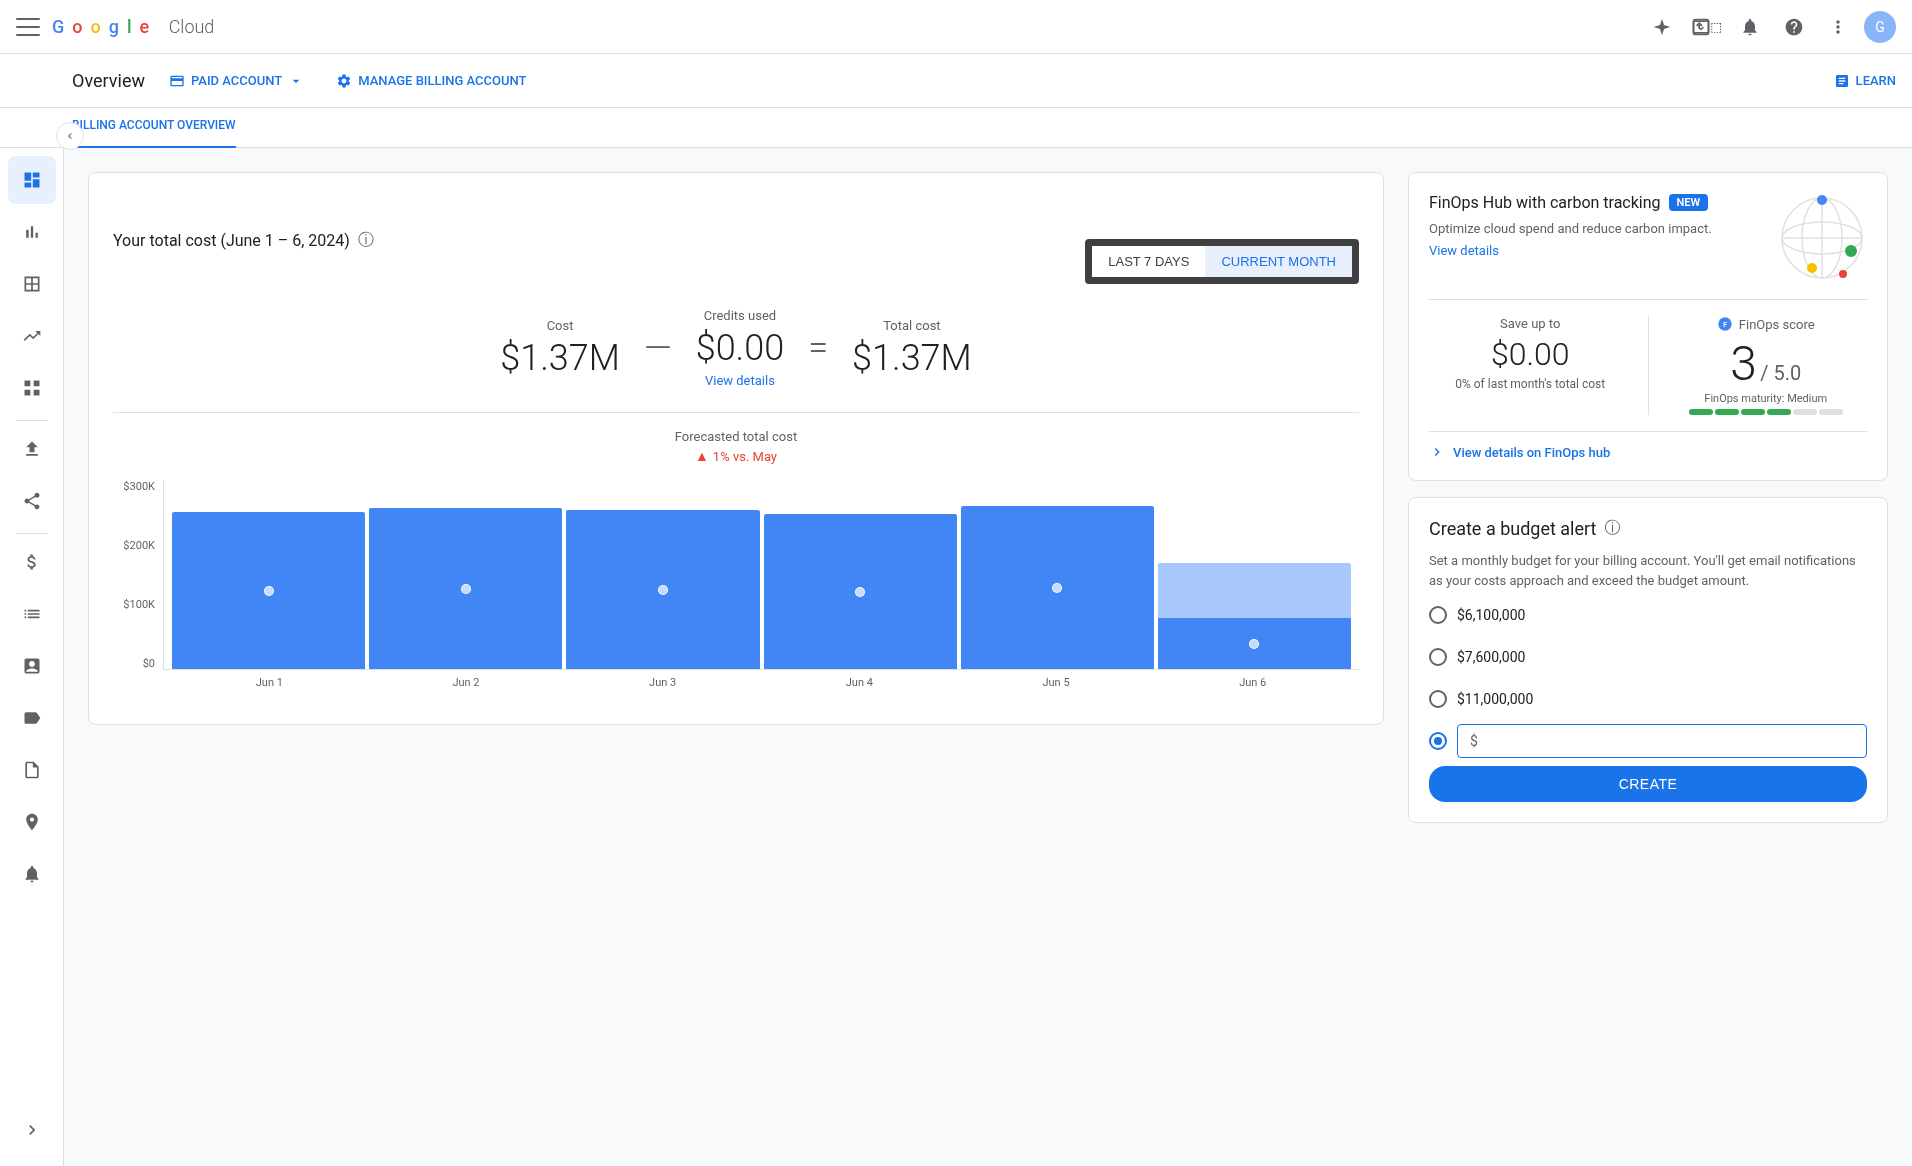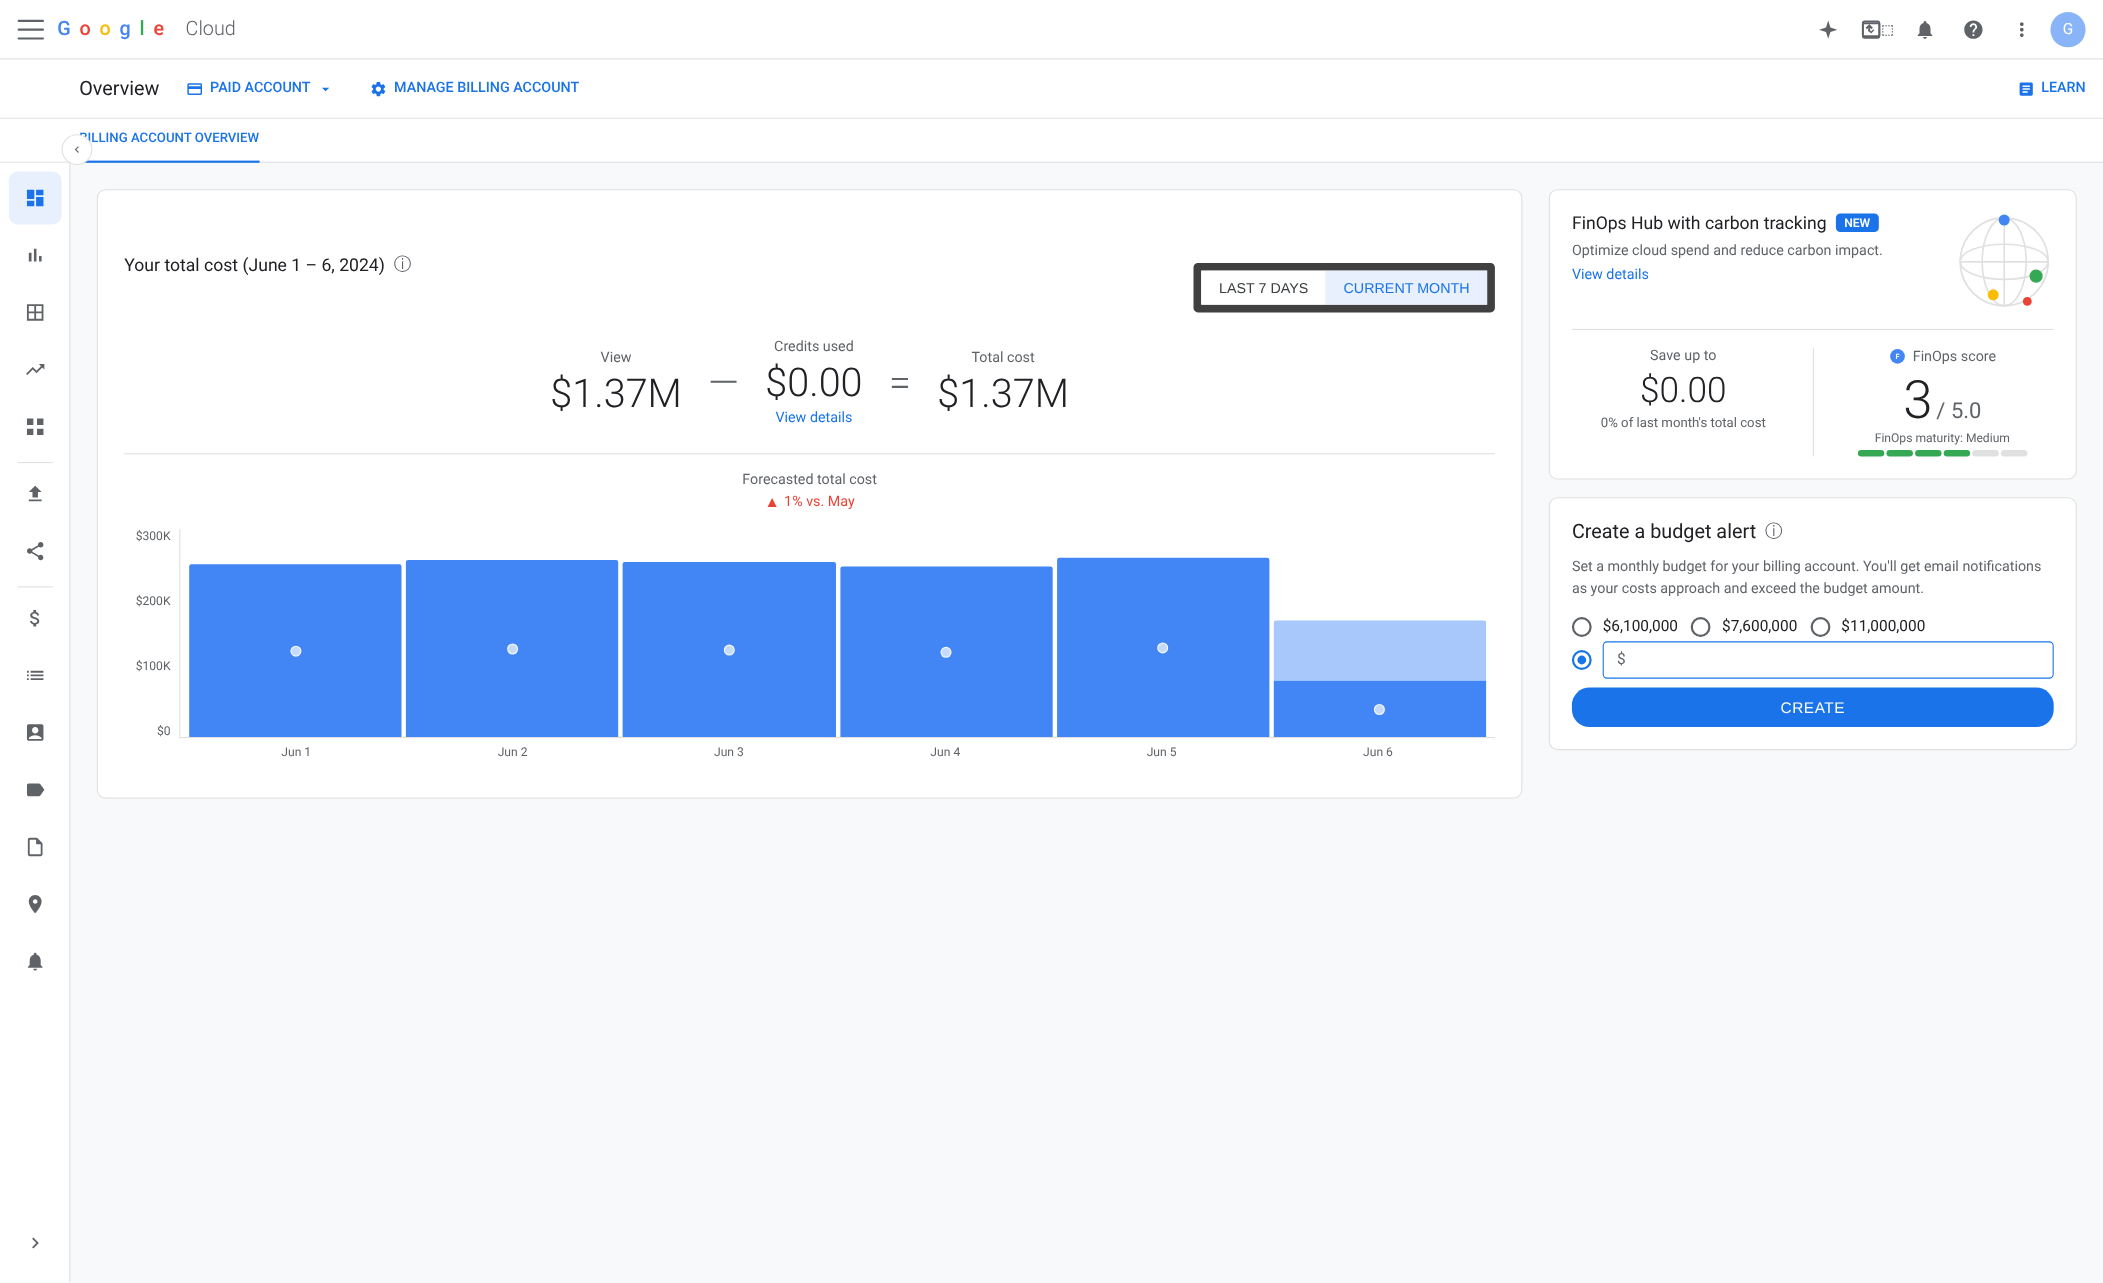"View" div.cost-metric-label { text: View -> Cost }
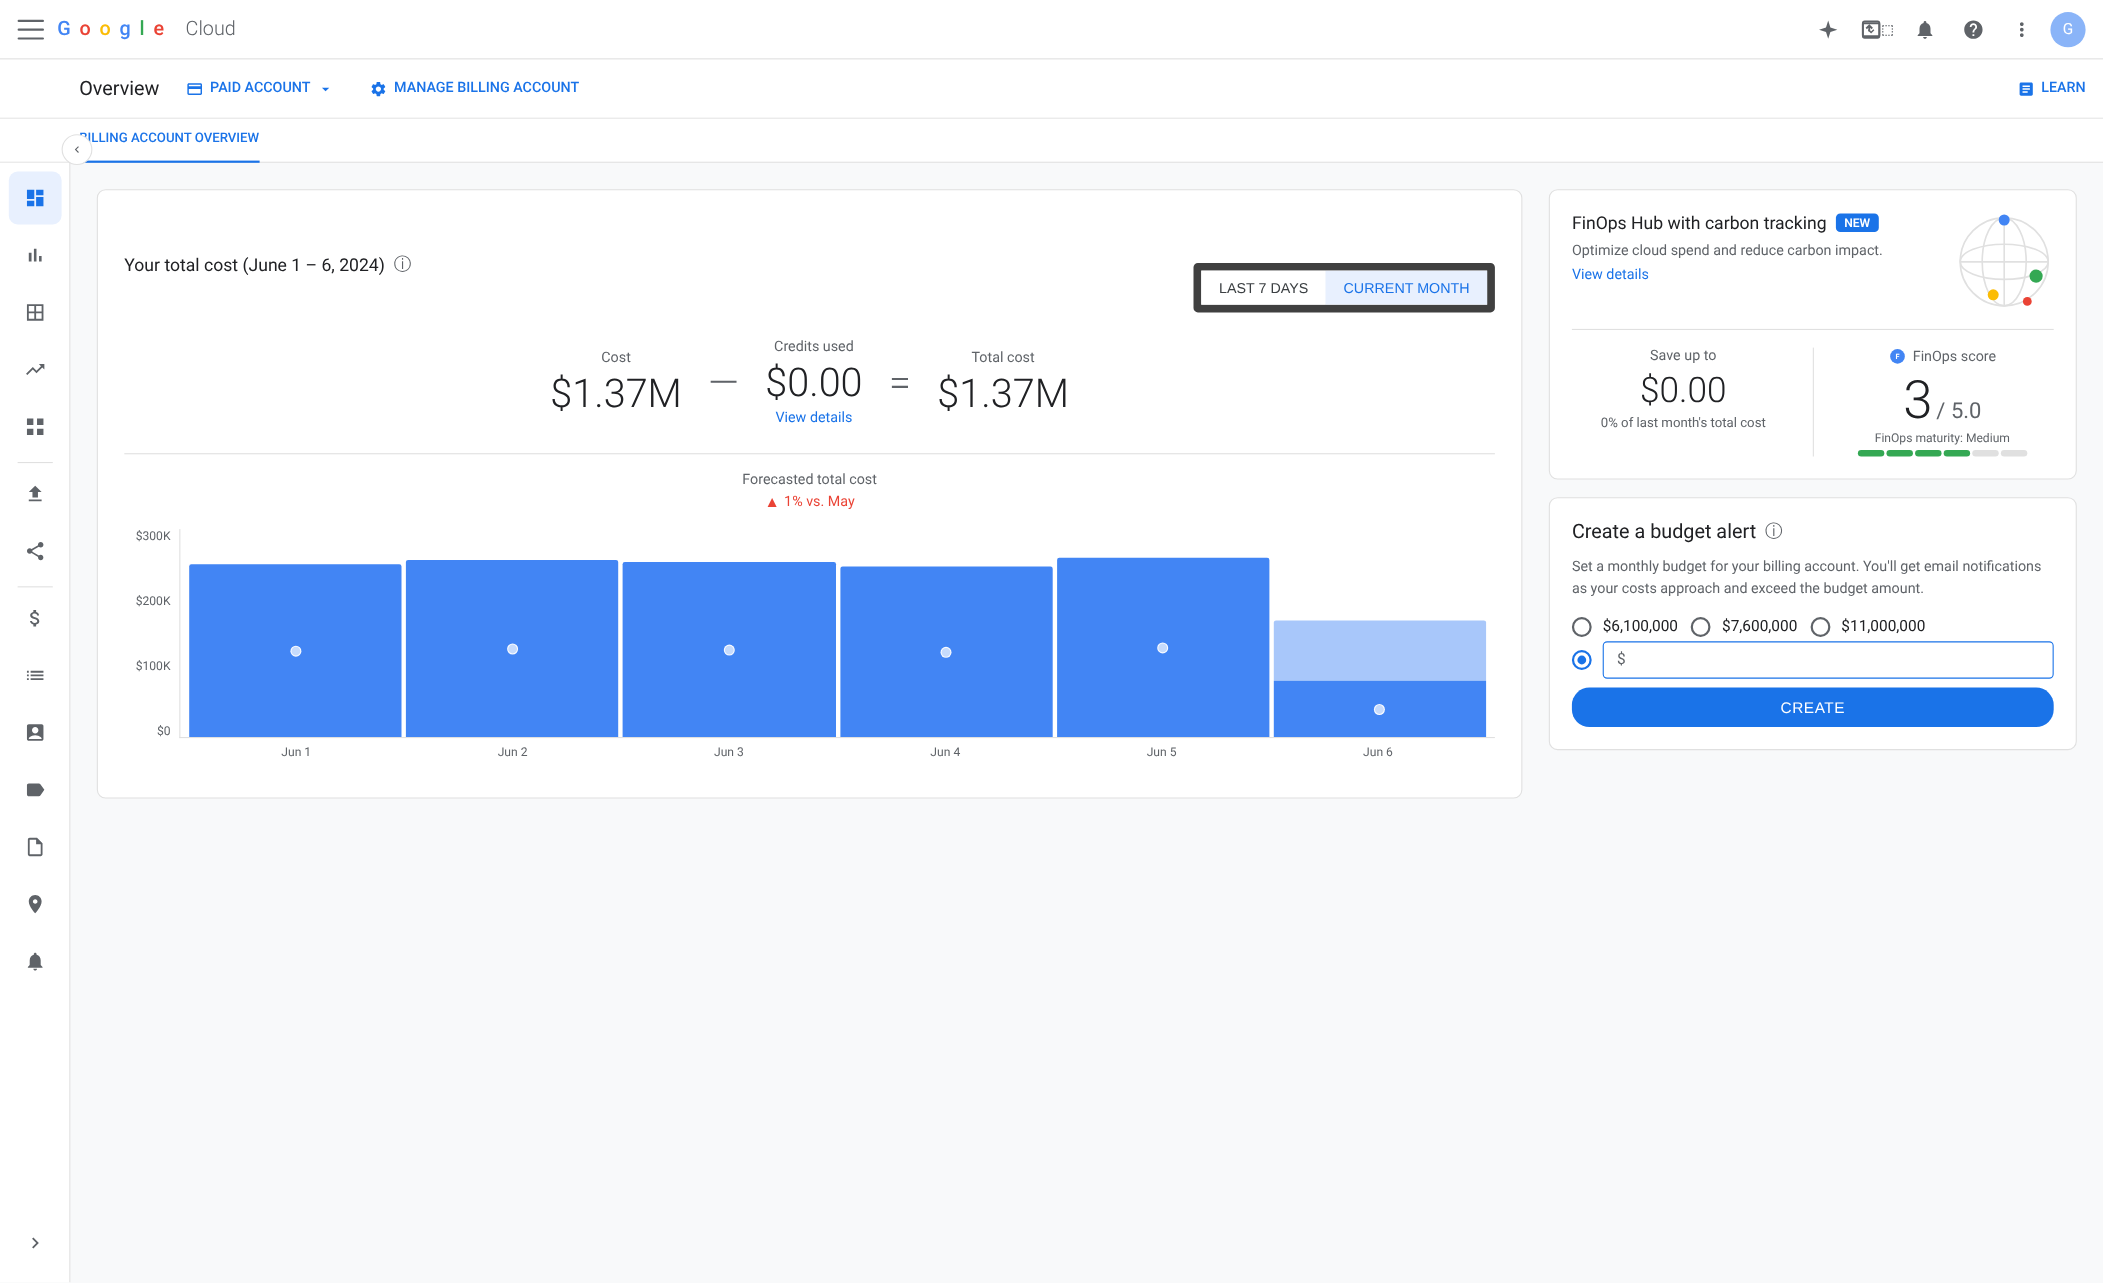"View details on FinOps hub" div.finops-view-link { html: none -> <div> <svg> <path></path> </svg> <span>View details on FinOps hub</span> </div> }
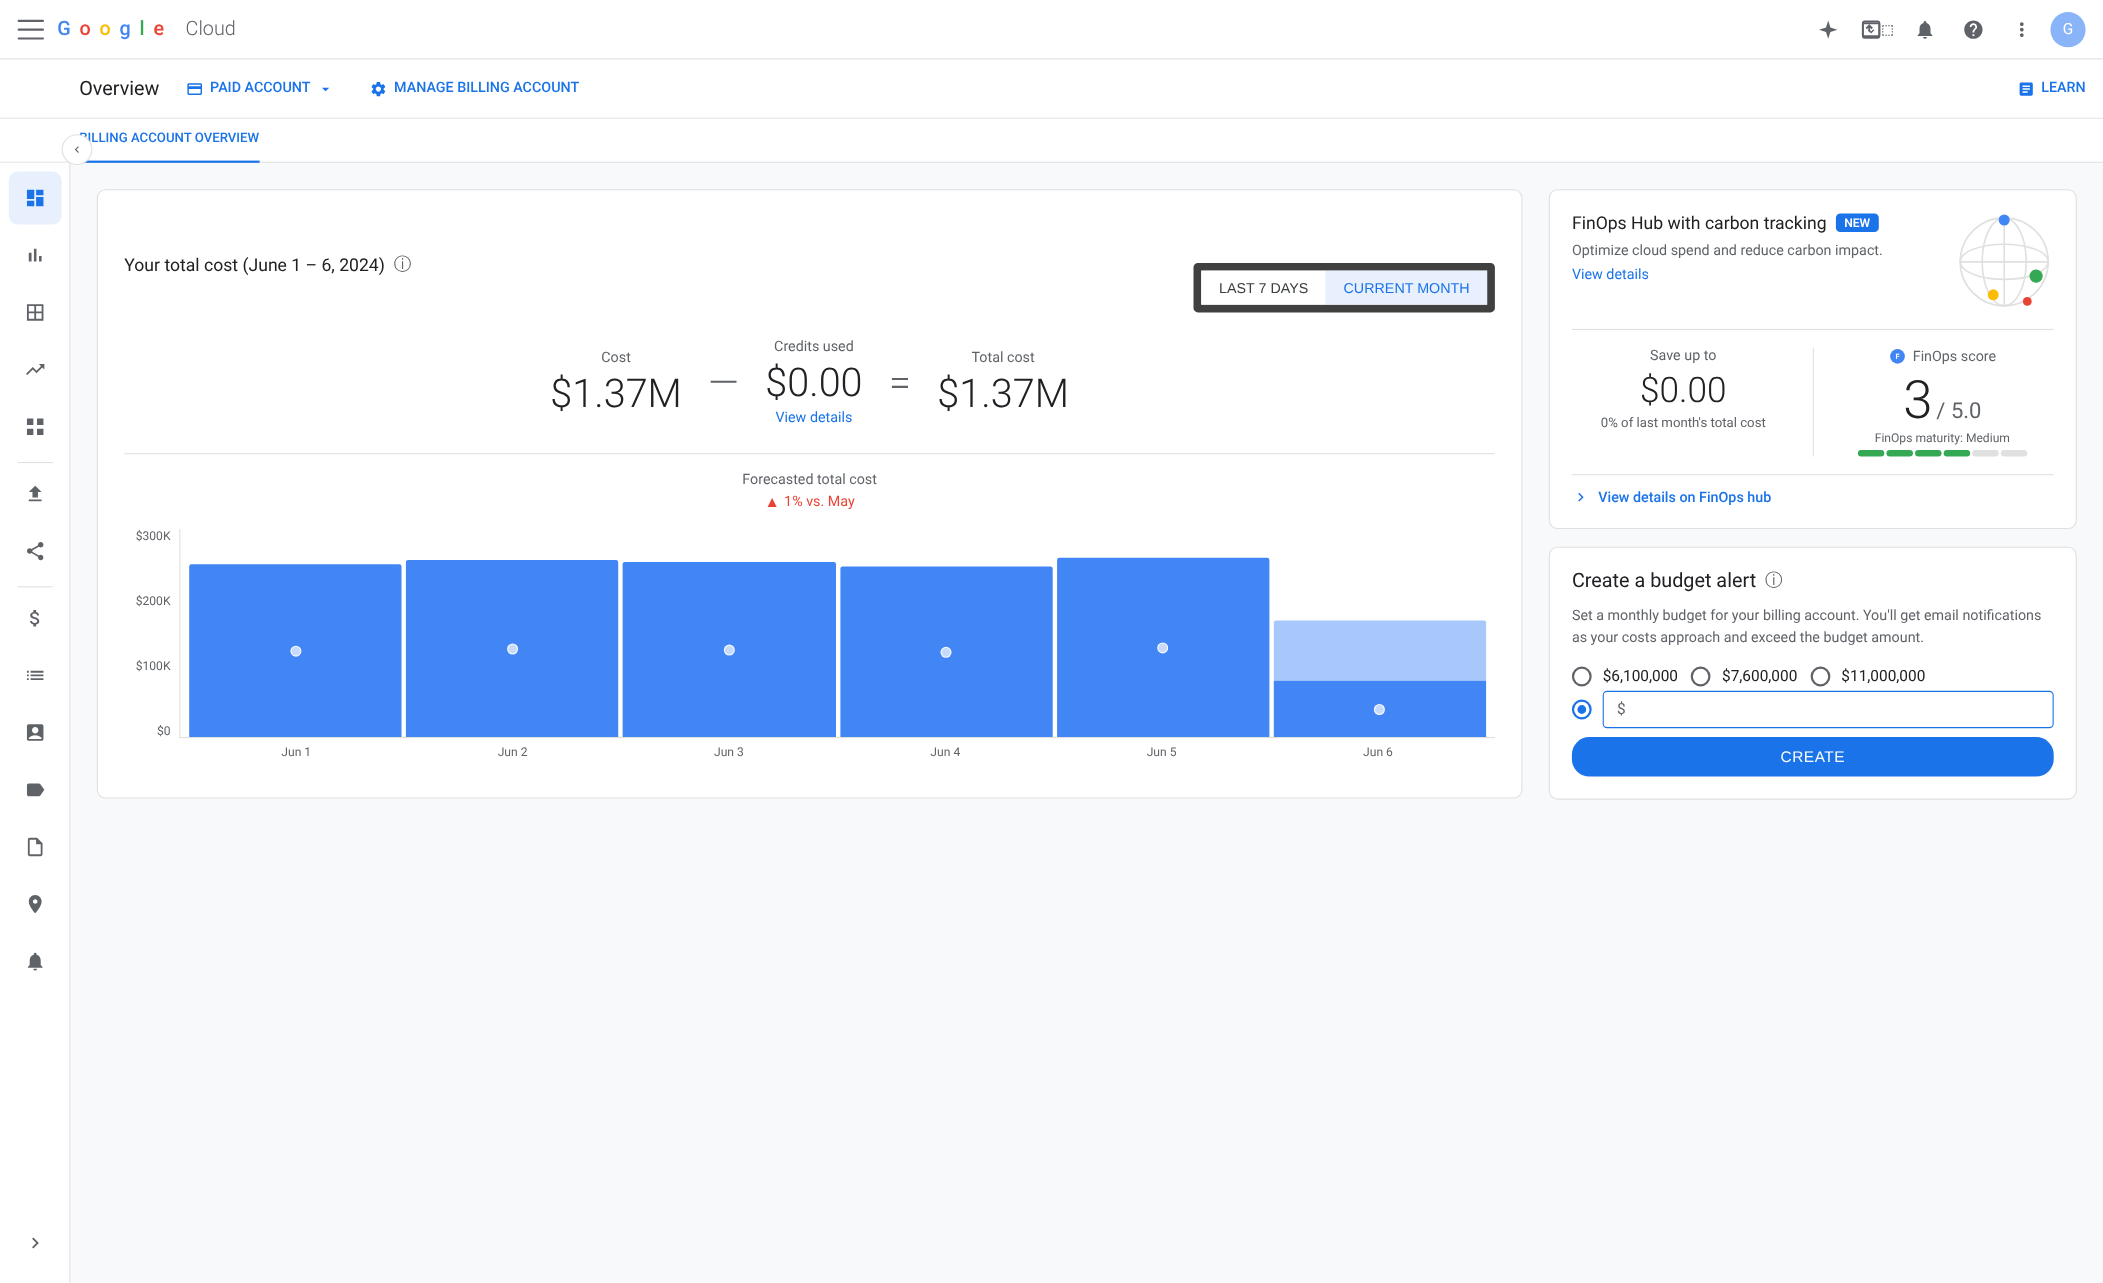"$6,100,000" .budget-options { flex-direction: row -> column; gap: 12px -> 24px; margin-bottom: 4px -> 16px }
